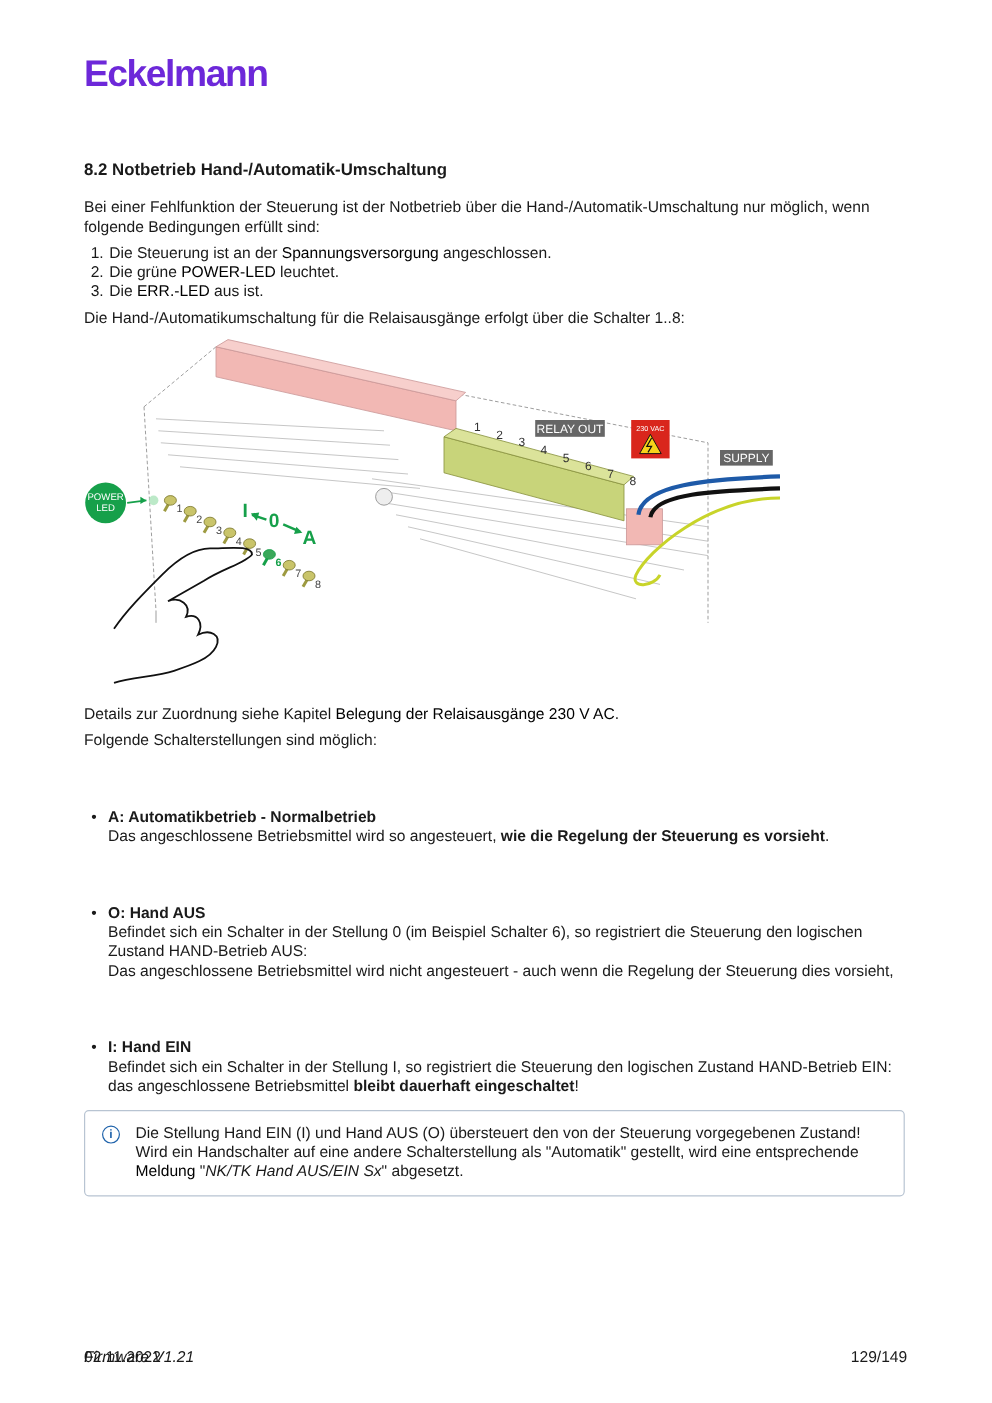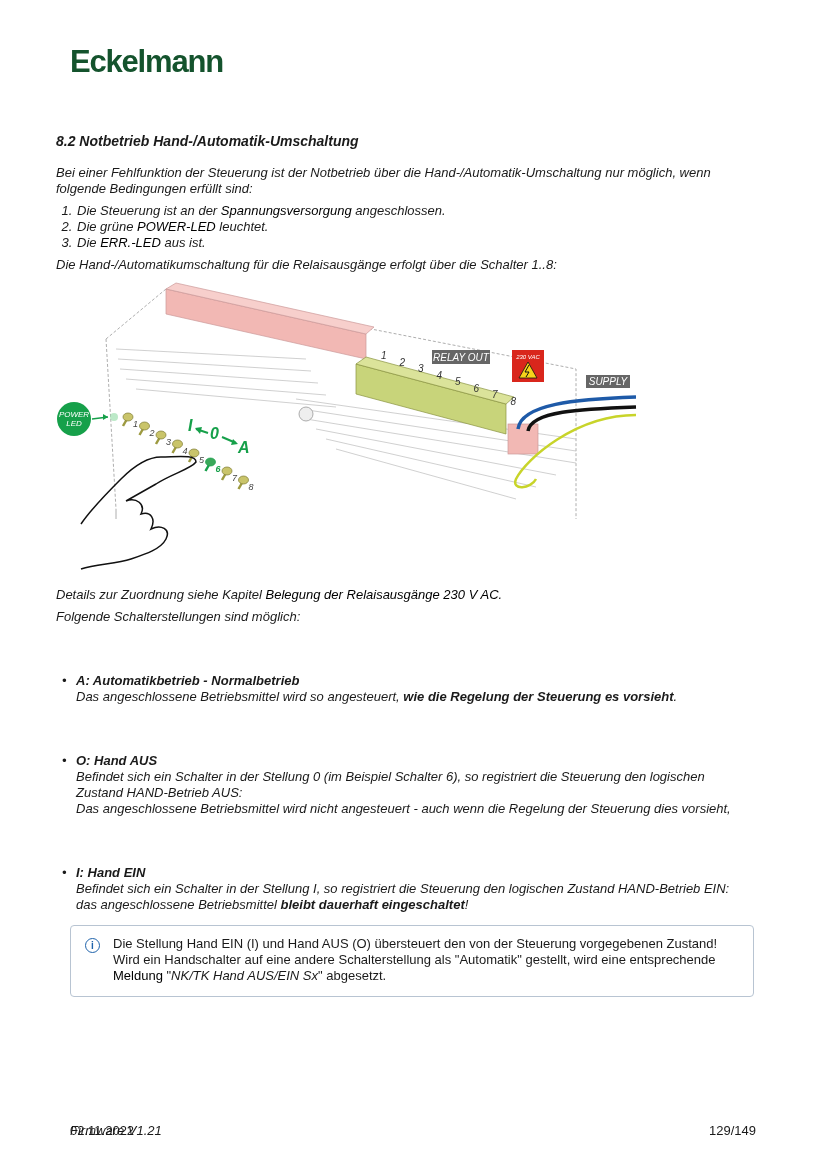"Eckelmann" .logo { color: #14532d -> #6d28d9 }
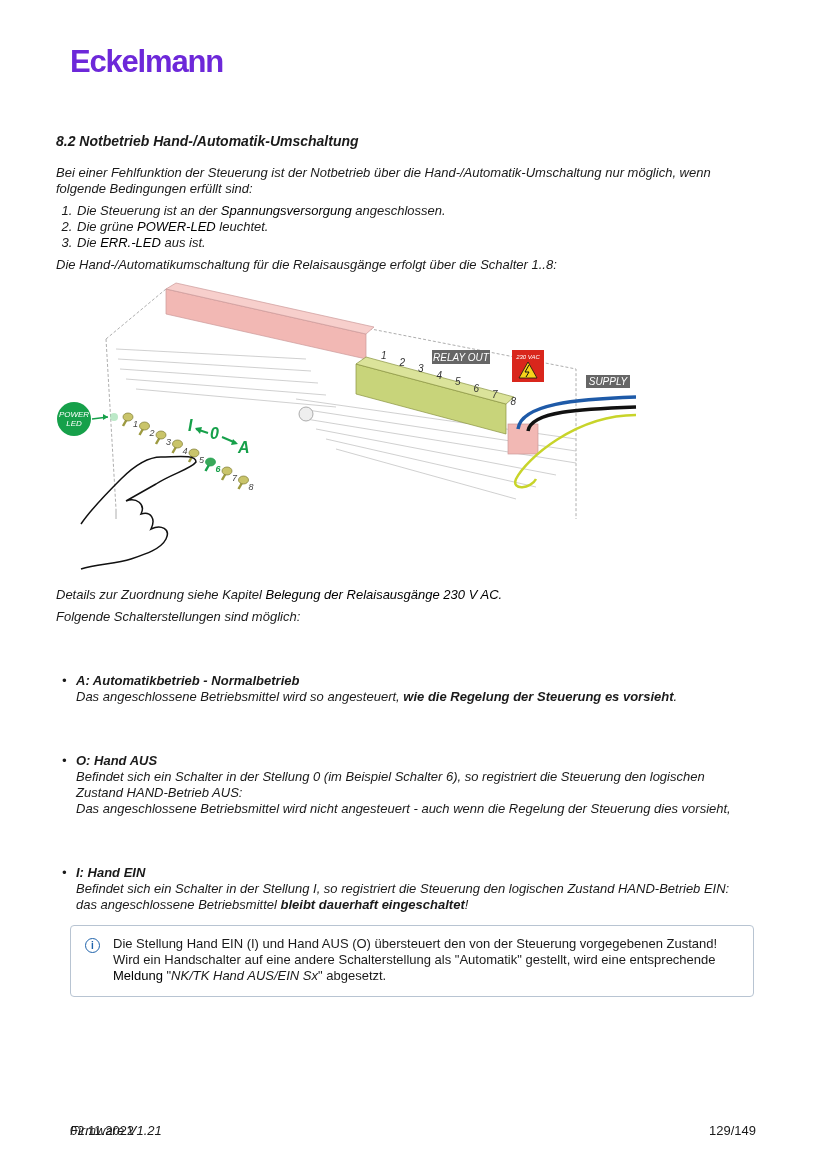"8.2 Notbetrieb" .content { font-style: italic -> none; left: 56px -> 70px }
